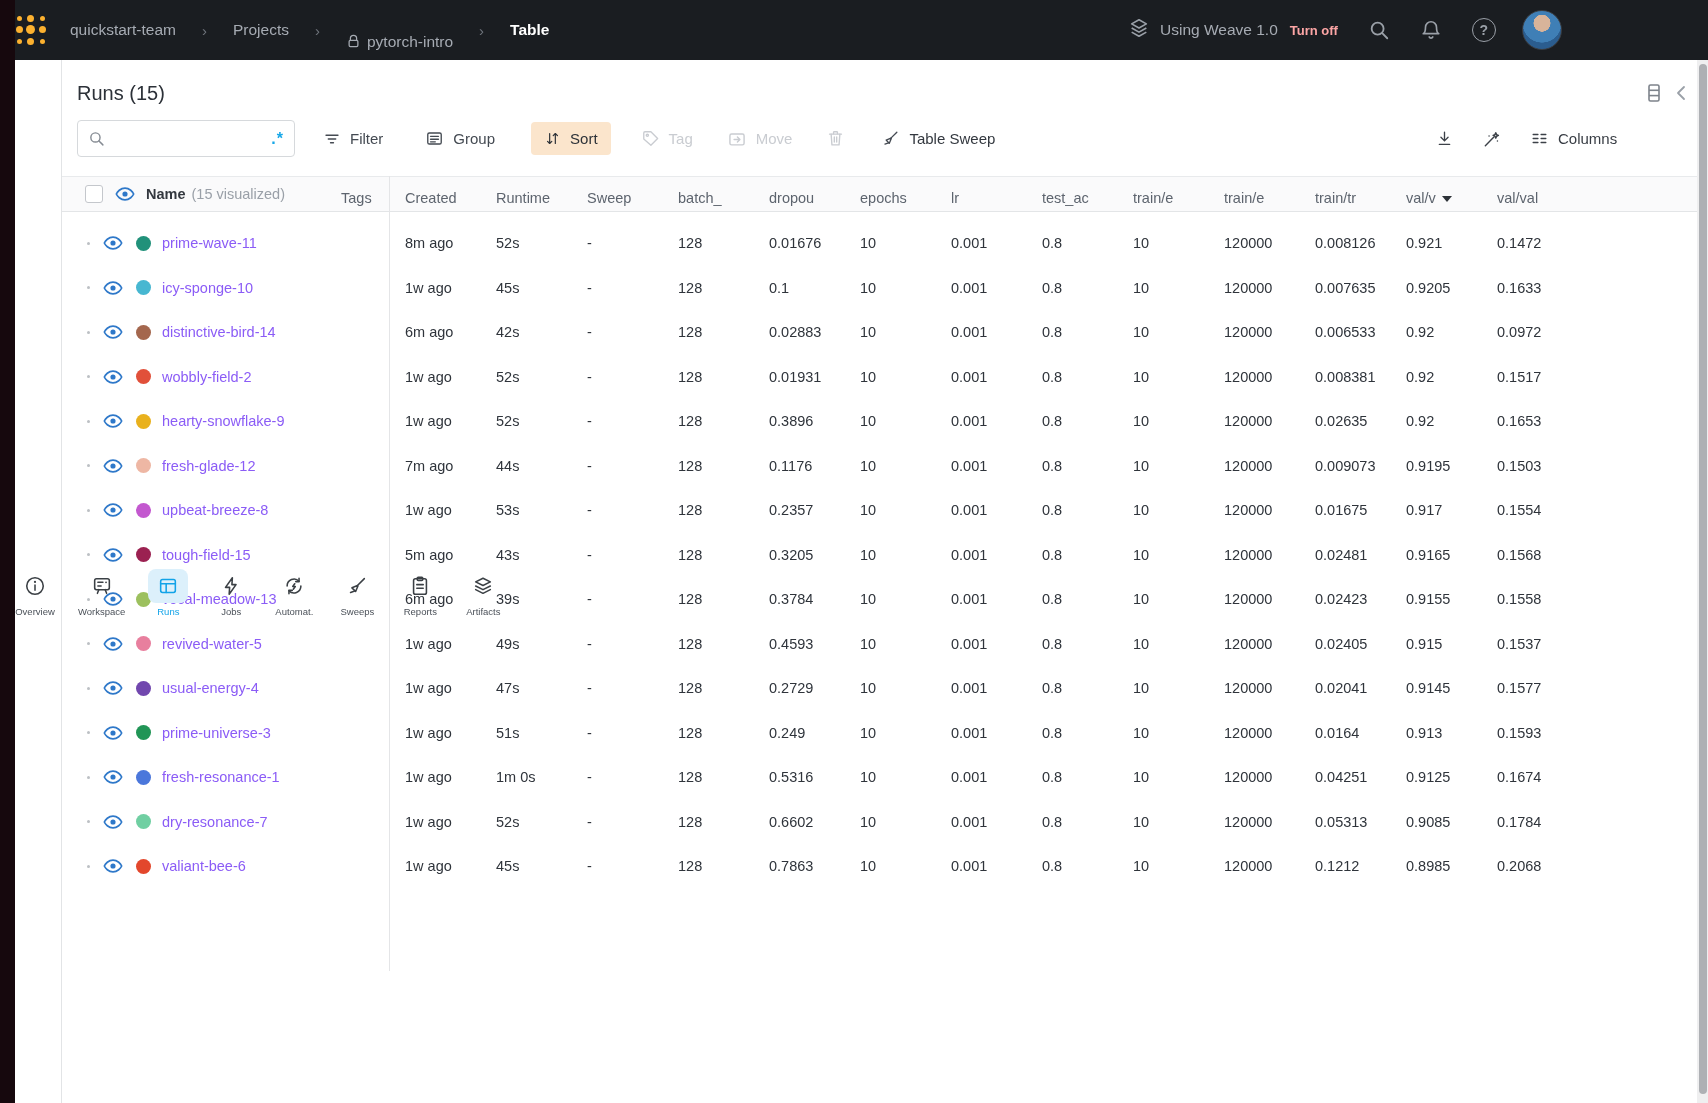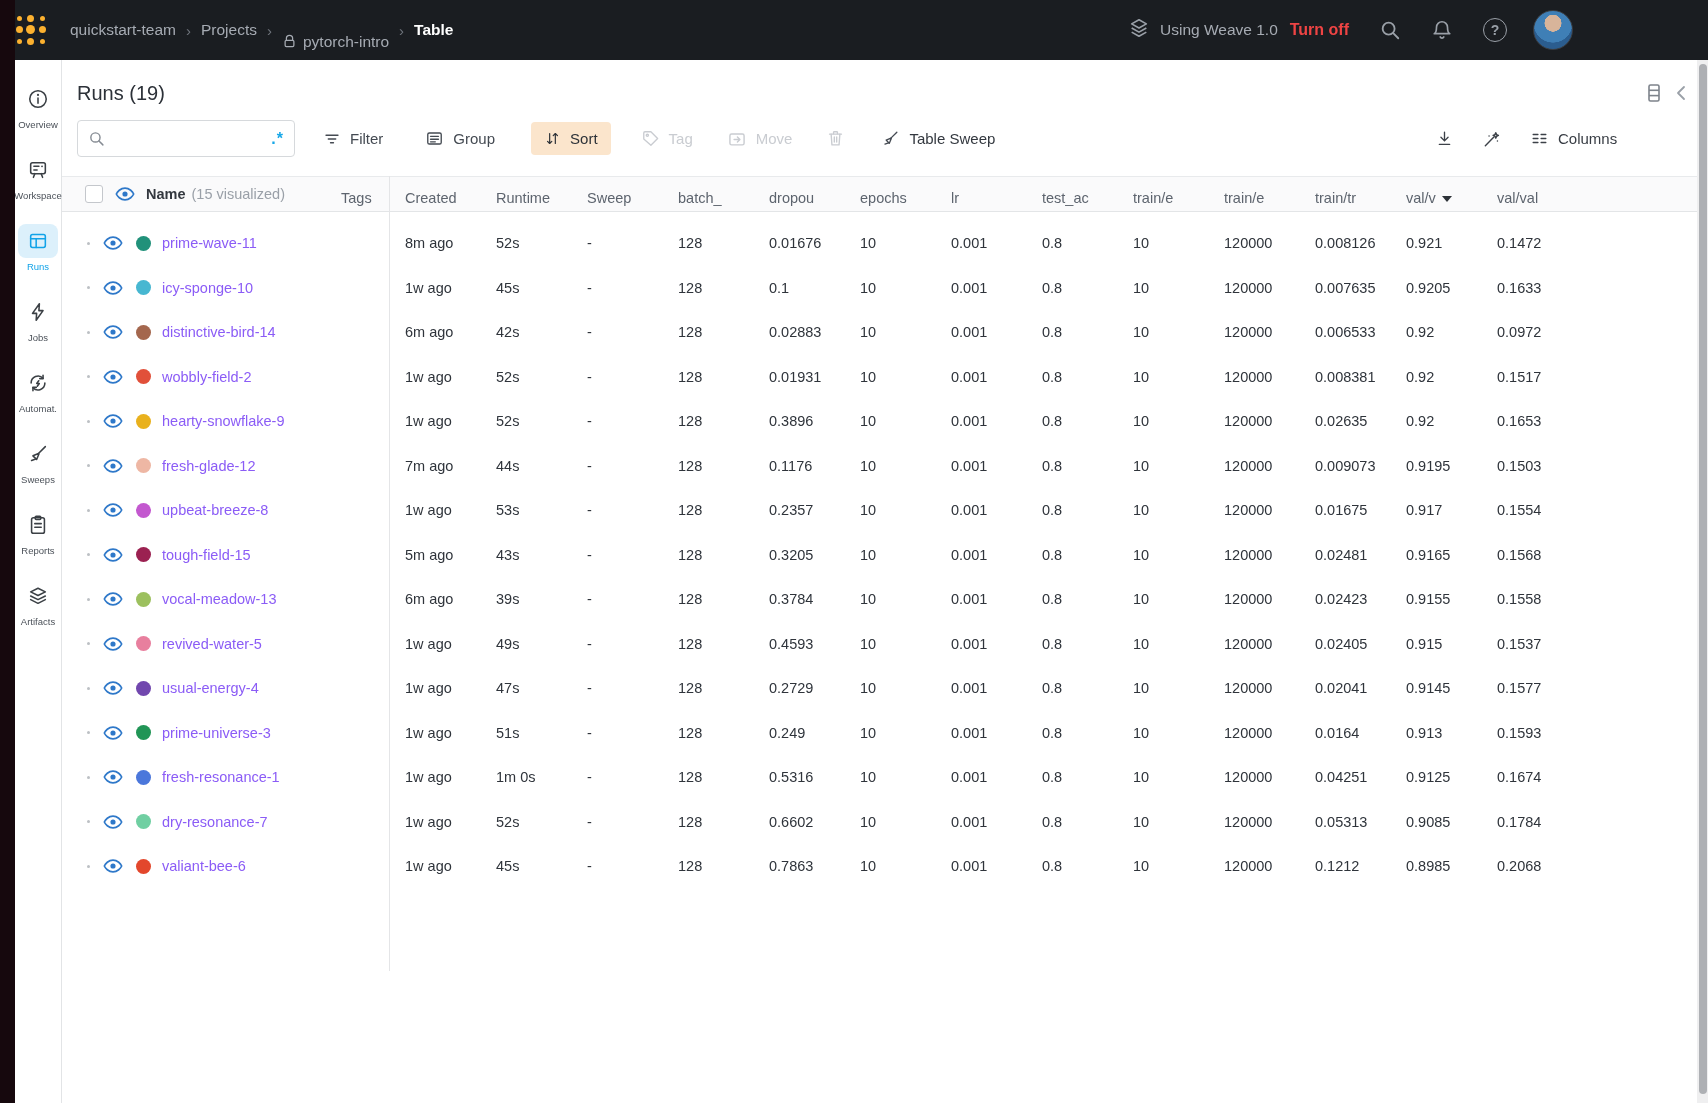"quickstart-team" .crumbs { gap: 10px -> 26px }
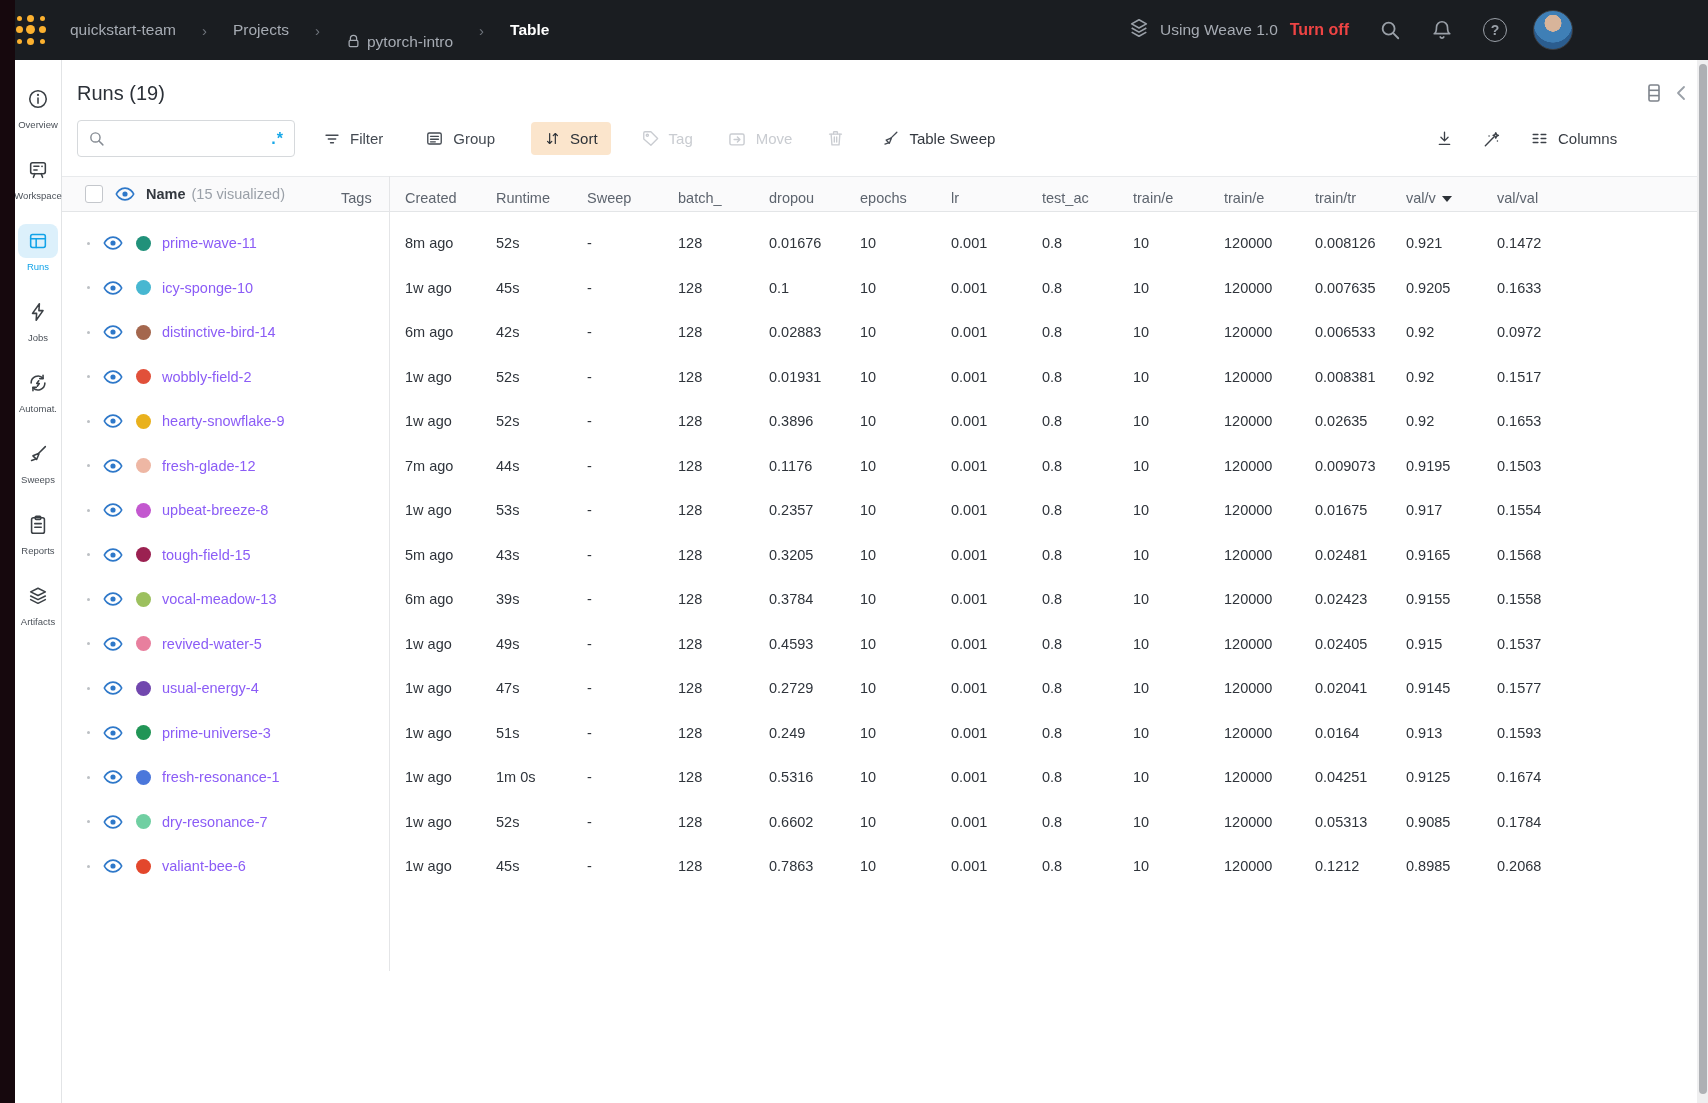"Turn off" .turnoff { color: #ef4444 -> #fca5a5; font-size: 16px -> 13px }
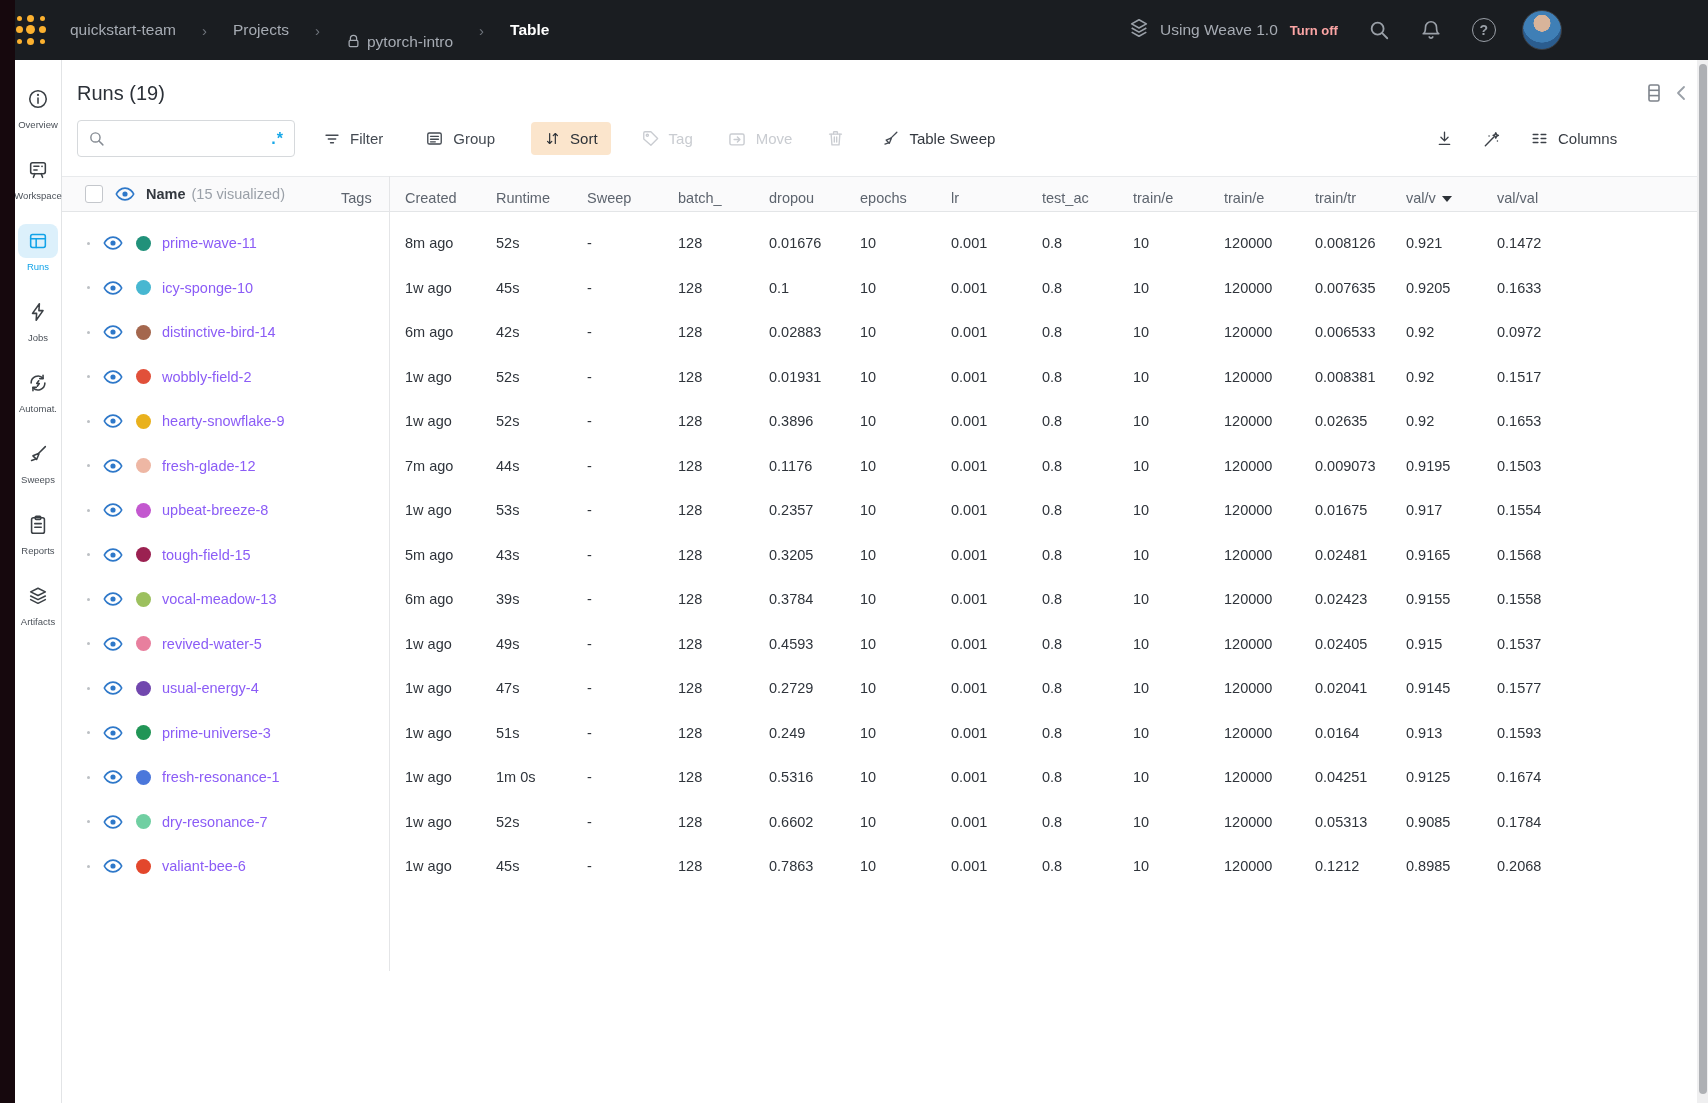"Runs (19)" div.panel-title { text: 19 -> 15 }
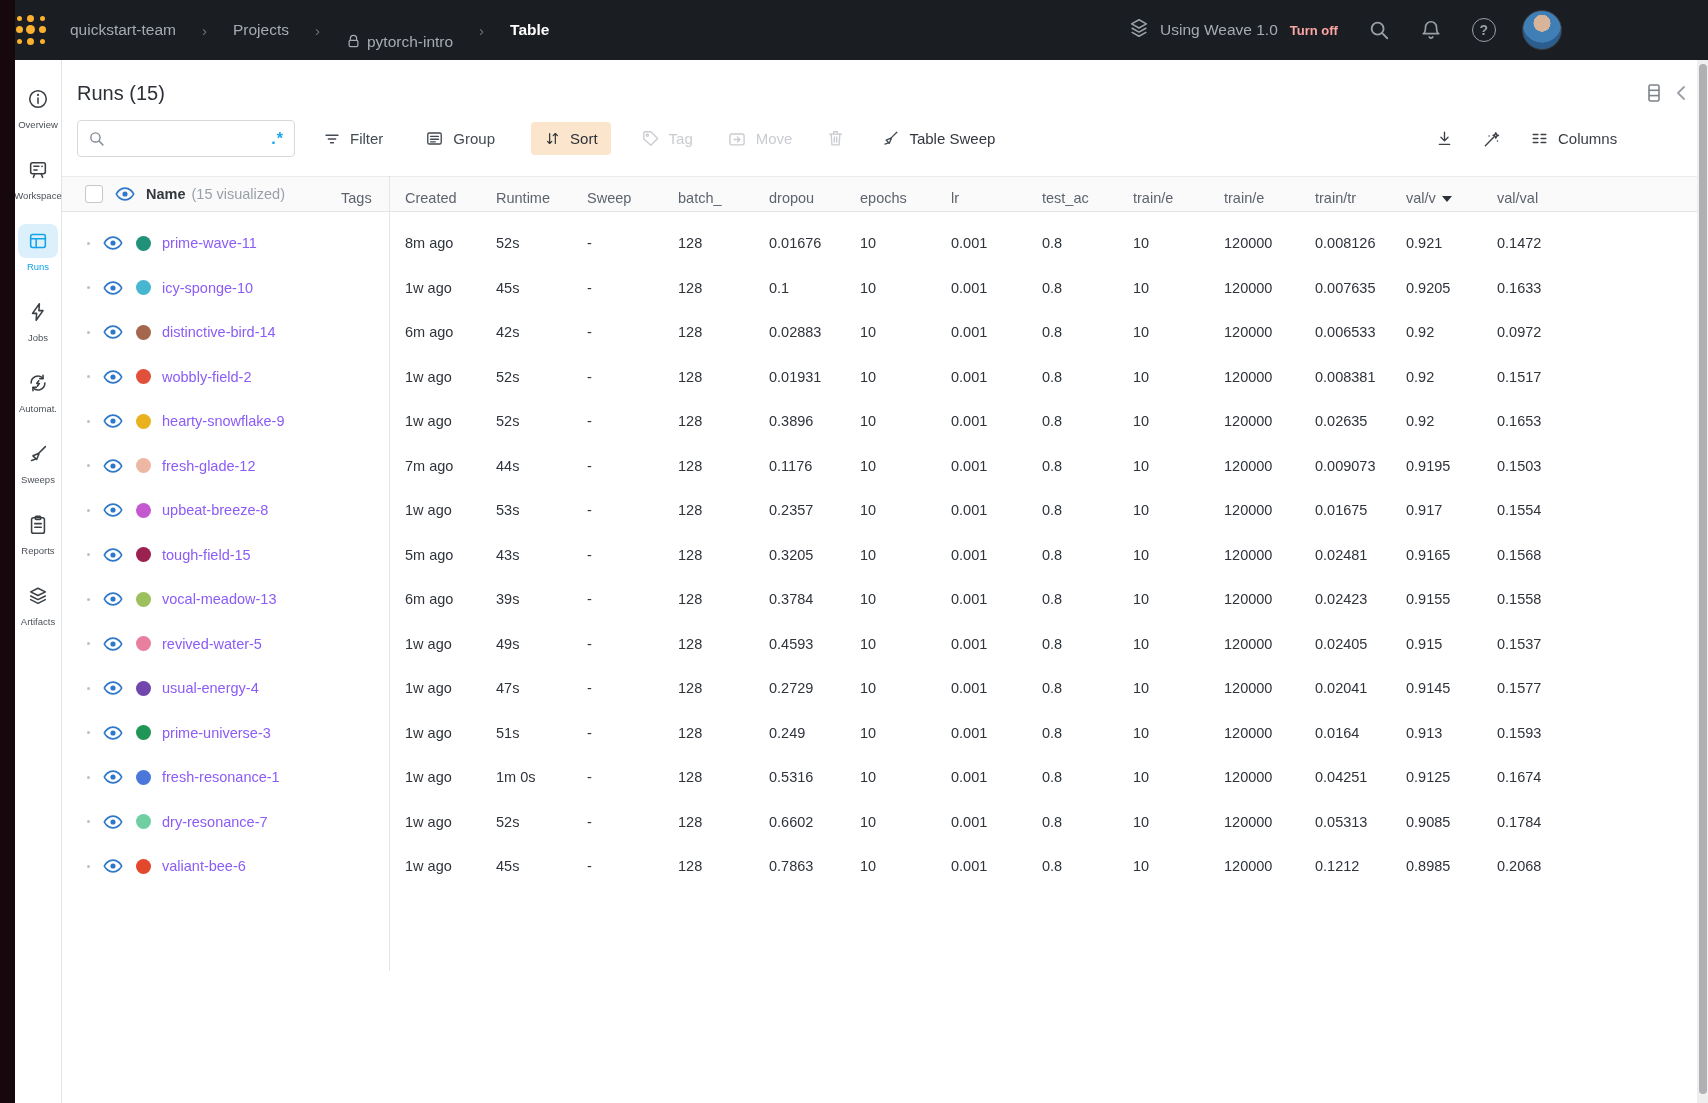"Overview" .sidebar { flex-direction: column -> row }
